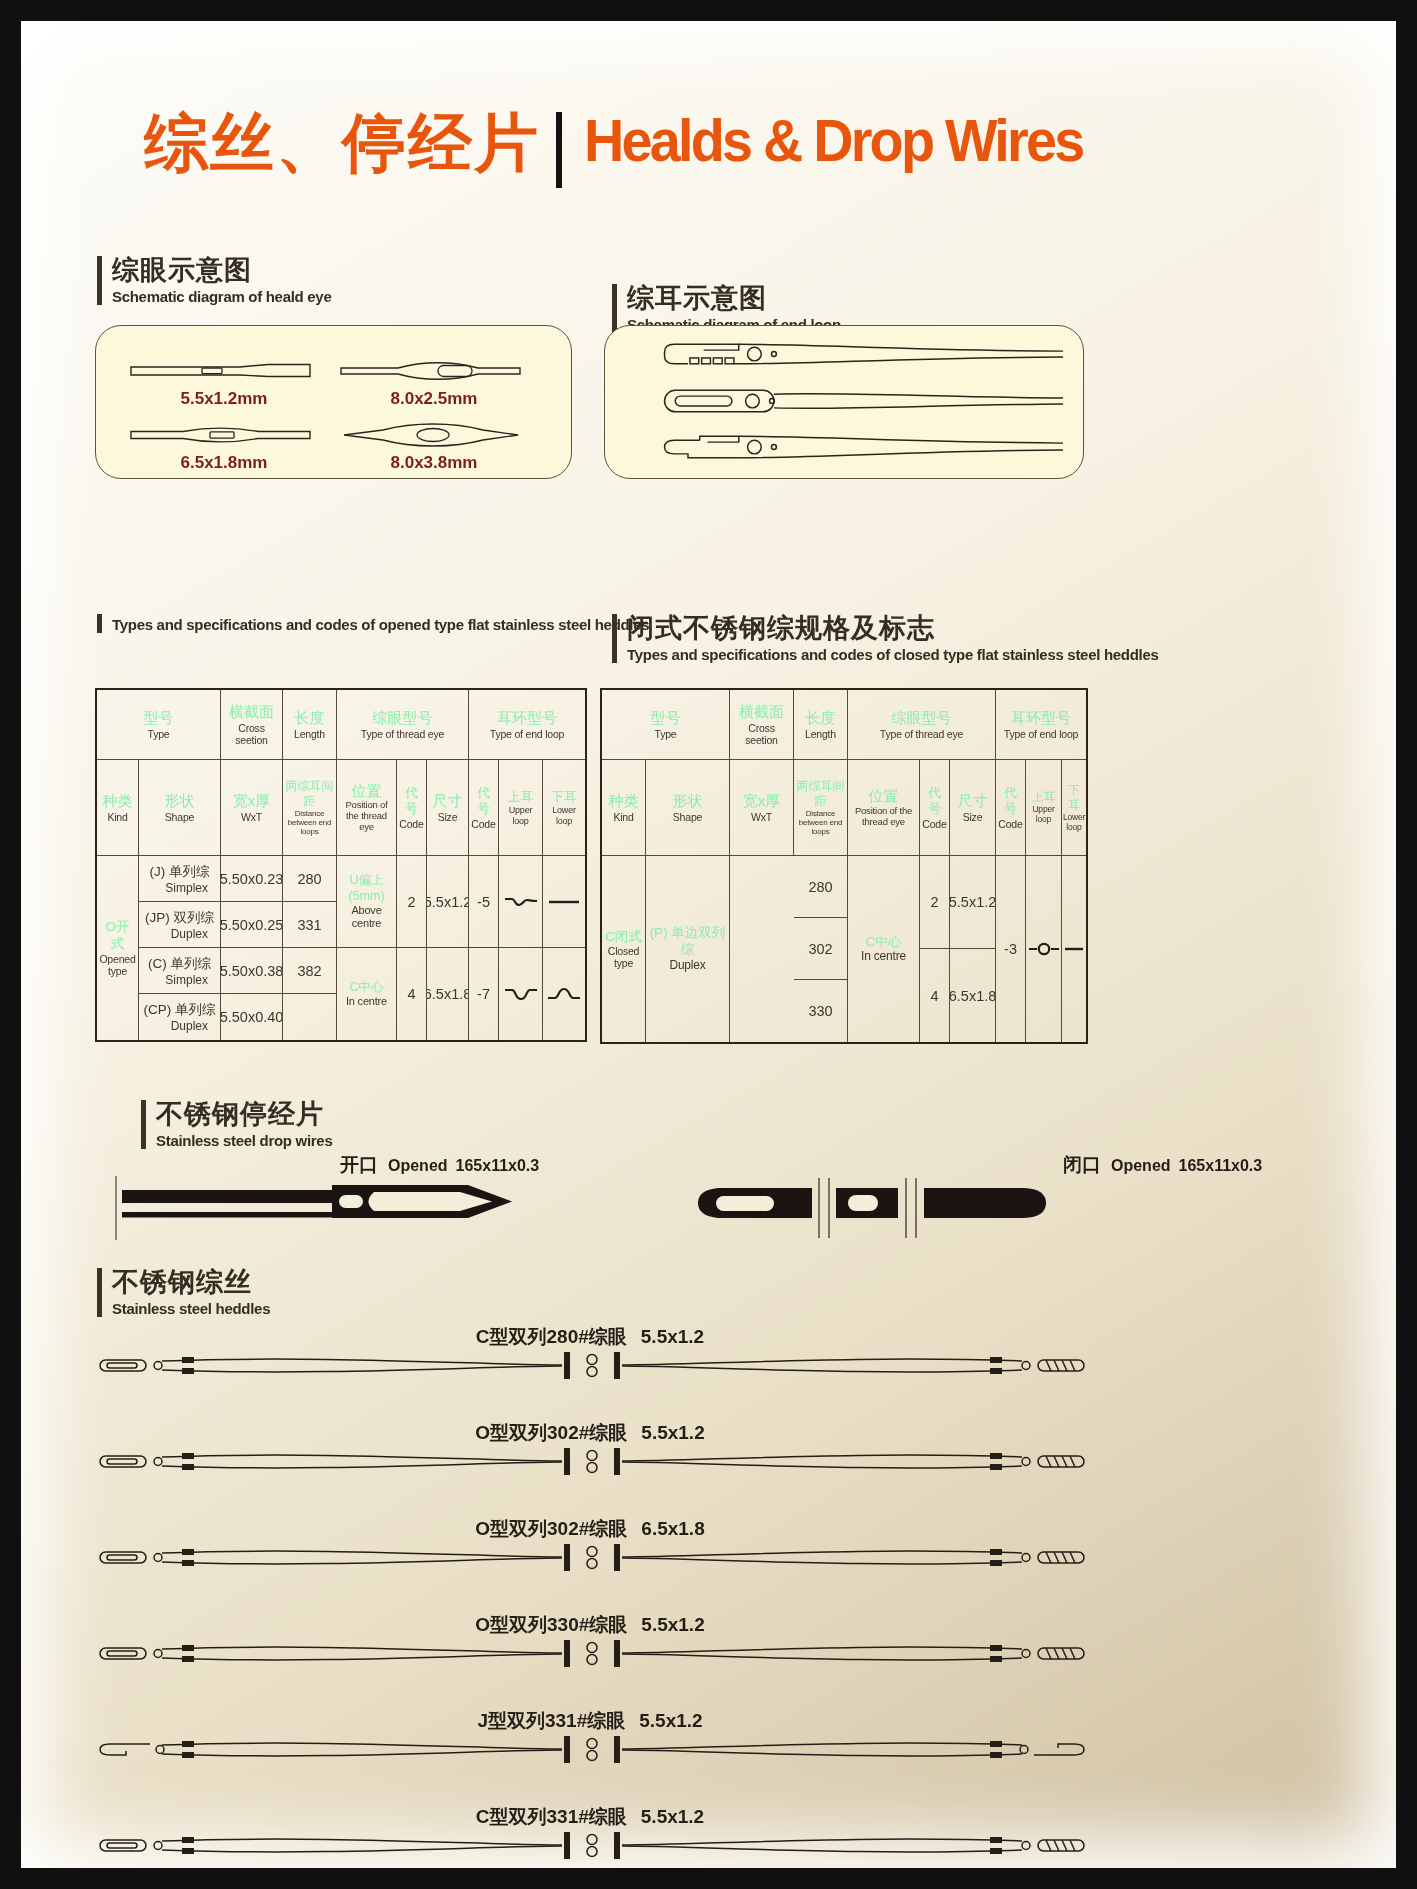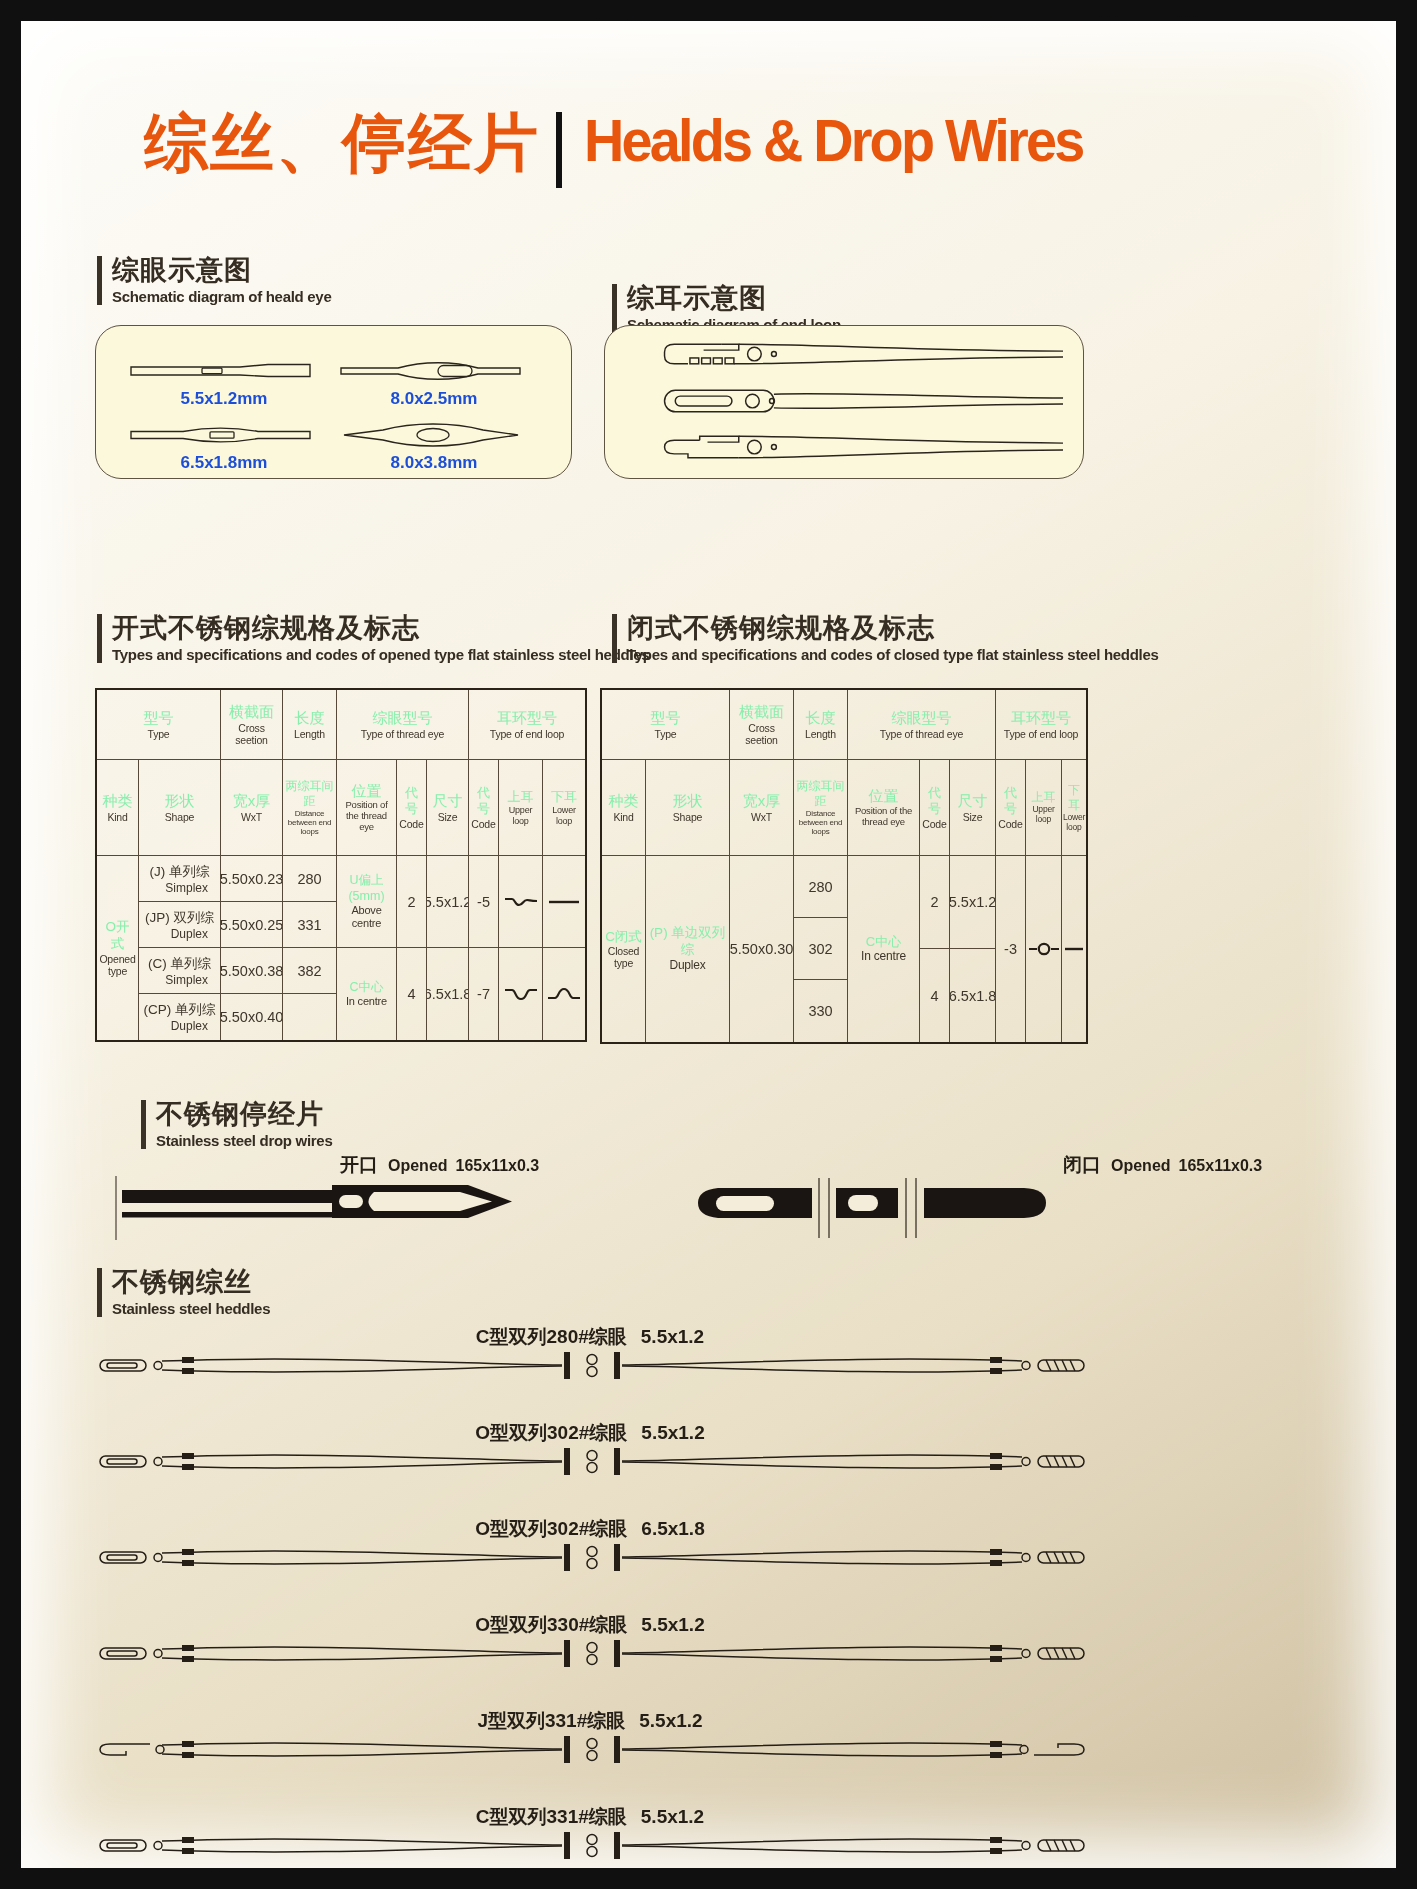"5.5x1.2mm" .fig-label { color: #1d4ed8 -> #7f1d1d }
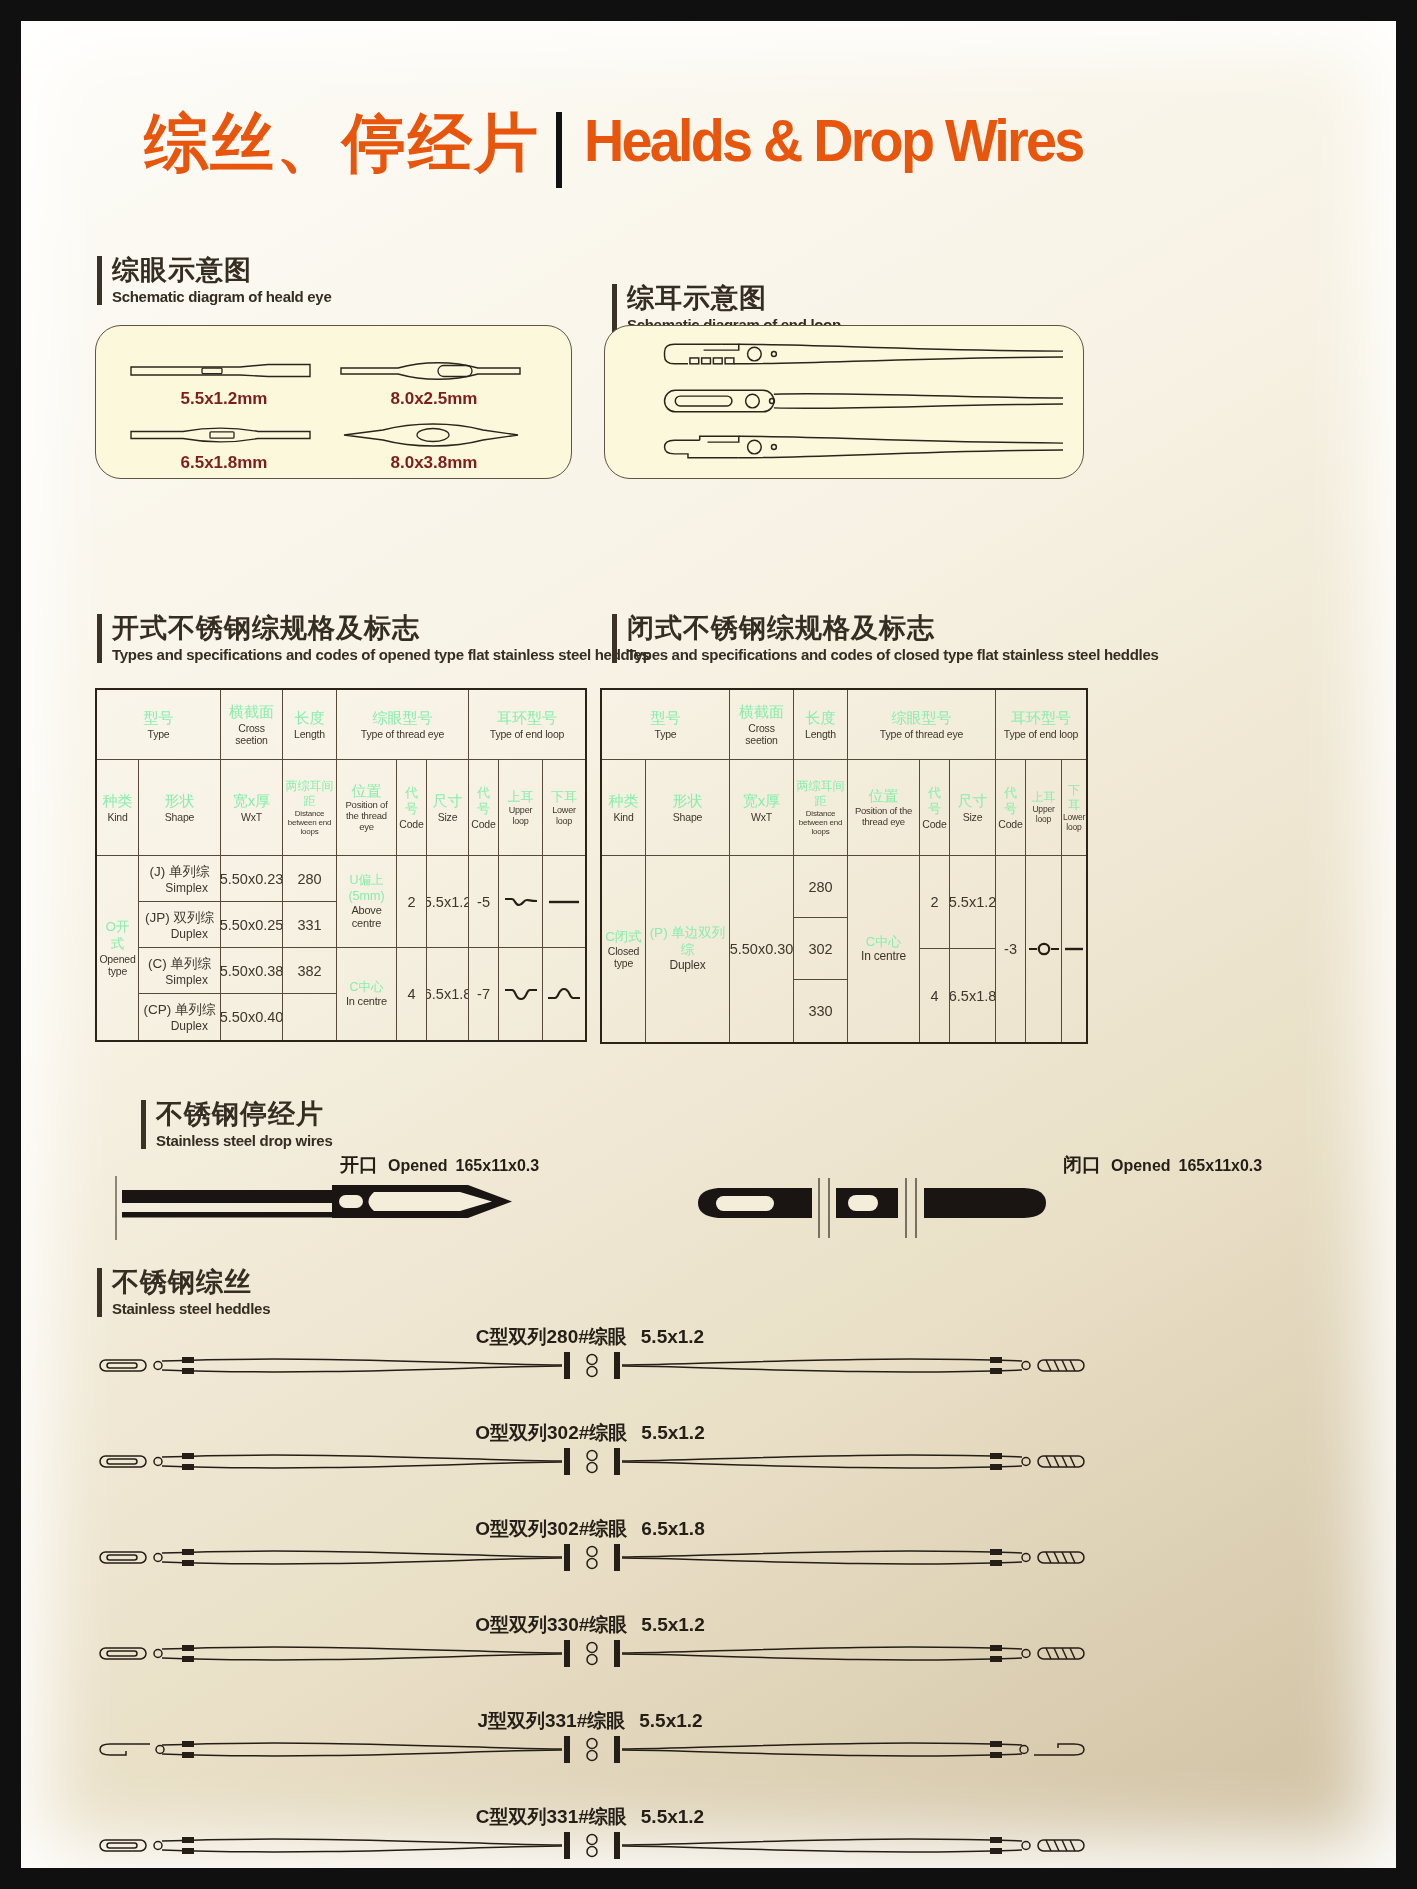"开式不锈钢综规格及标志" div.sec-zh { html: <div>开式不锈钢综规格及标志</div> -> none }
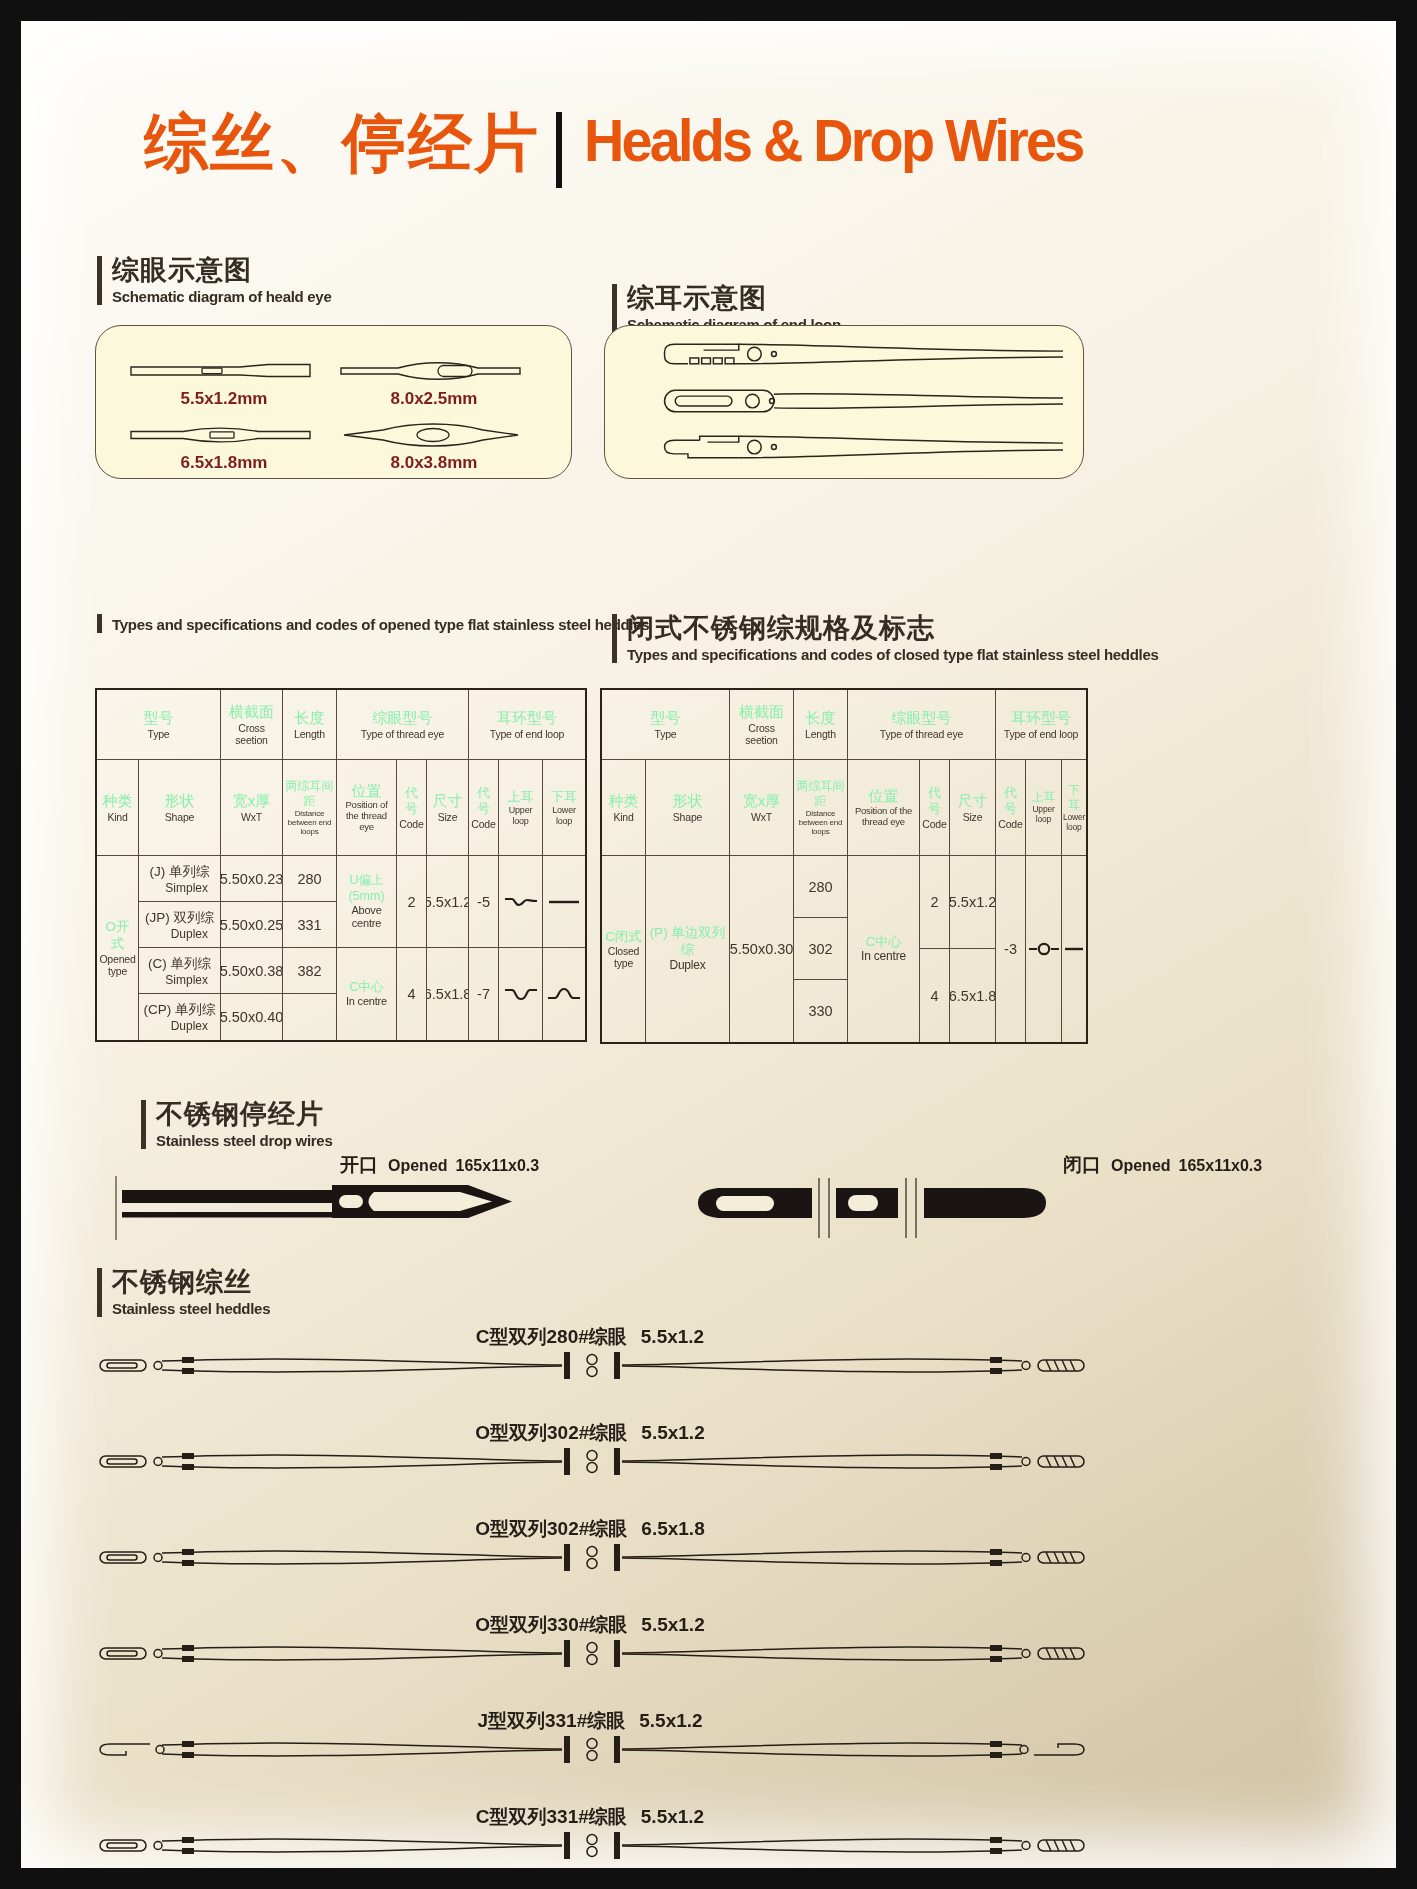"5.50x0.30" div.c { html: <div> <span>5.50x0.30</span> </div> -> none }
